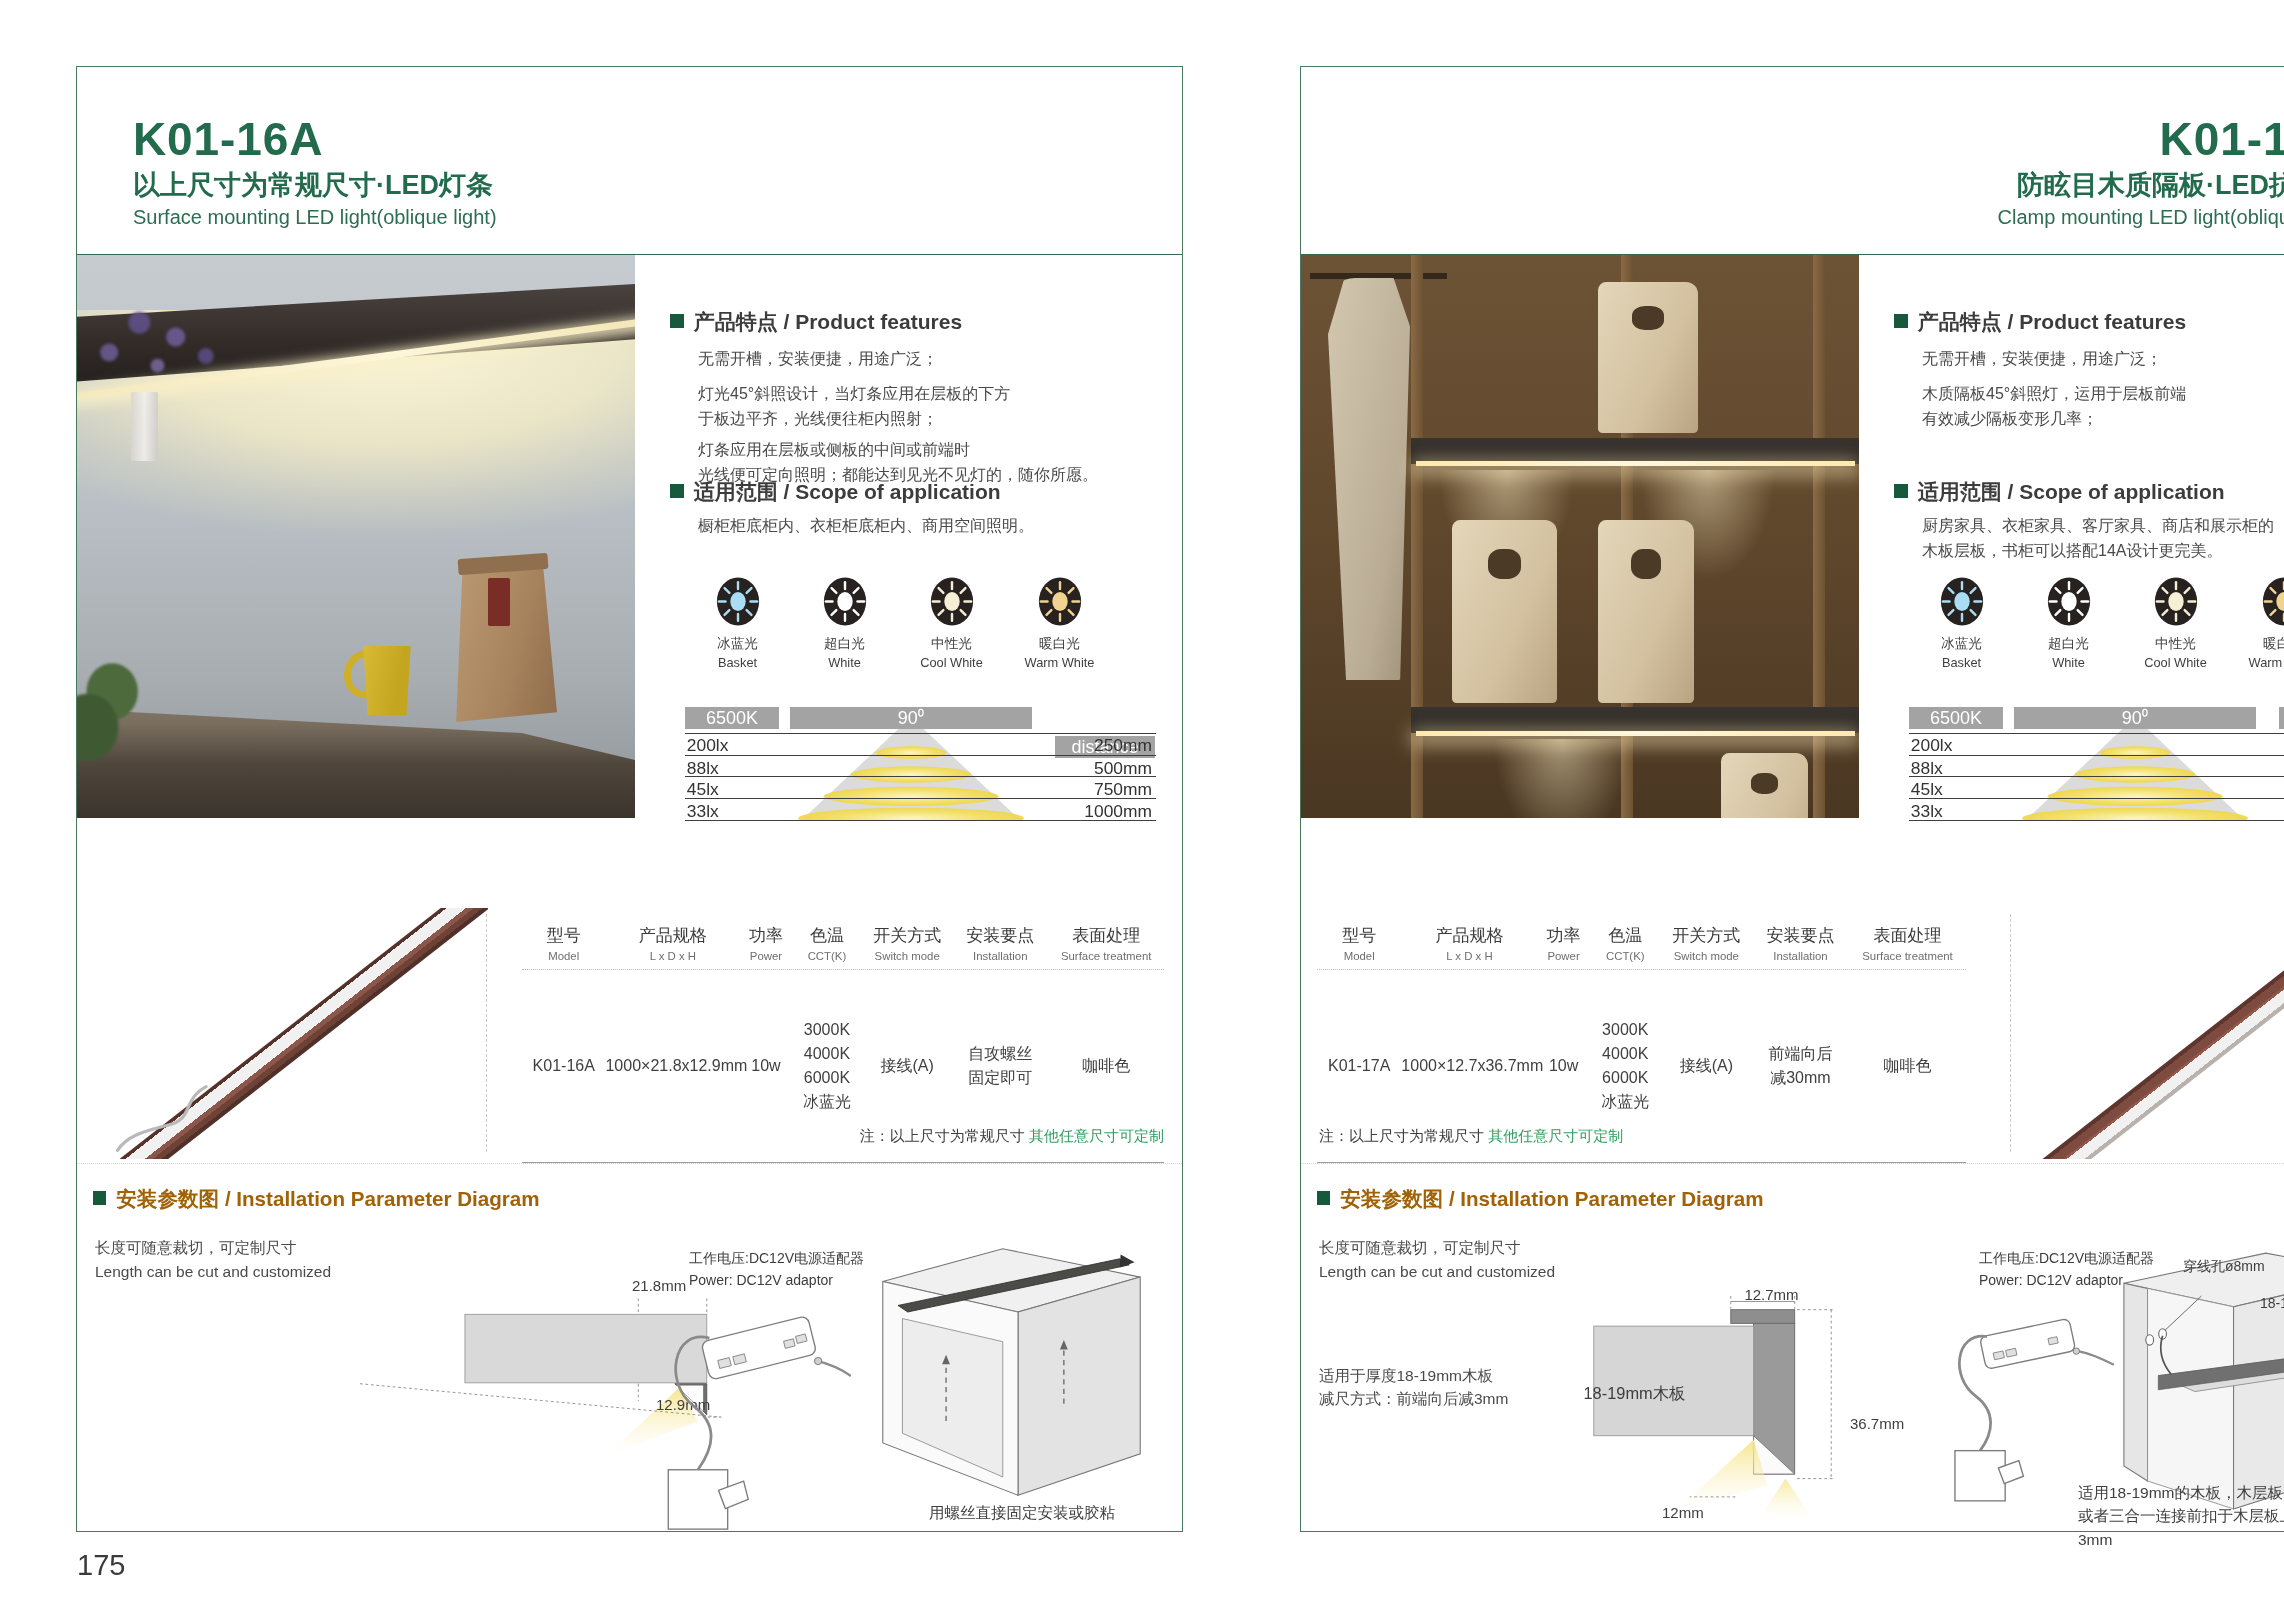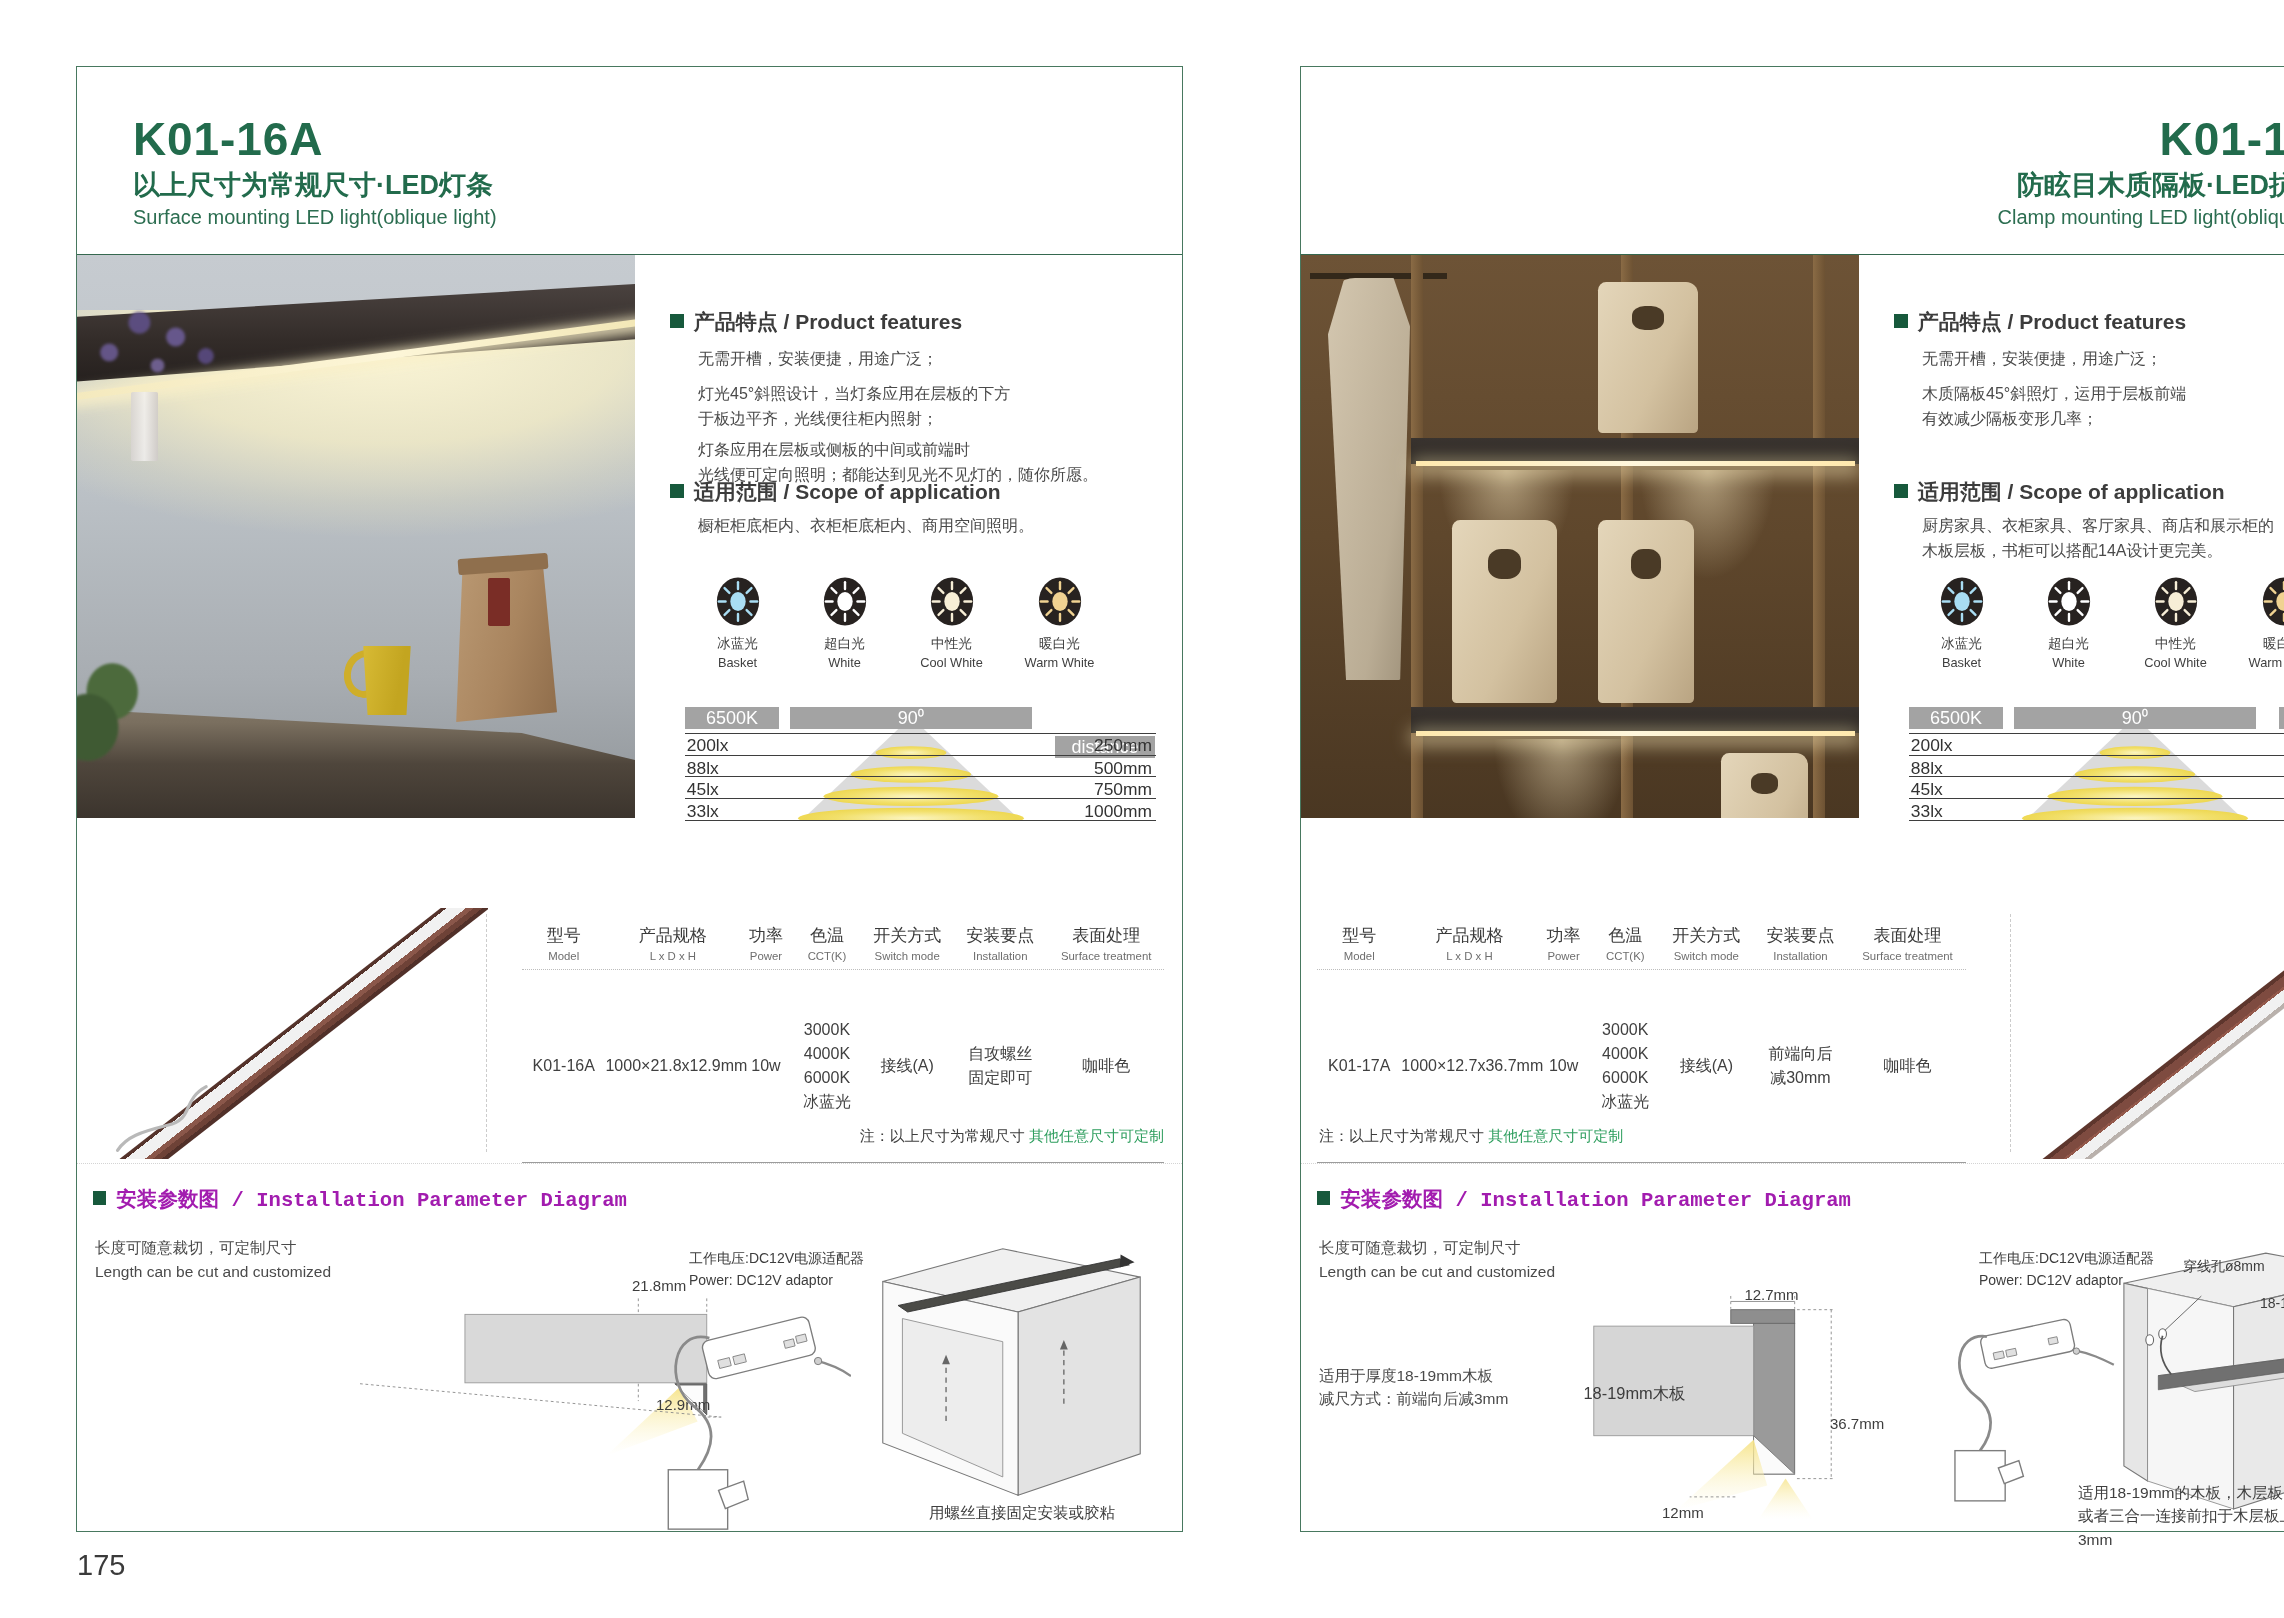"安装参数图 / Installation Parameter Diagram" .inst-title { color: #a21caf -> #a16207; font-family: Liberation Mono, monospace -> none }
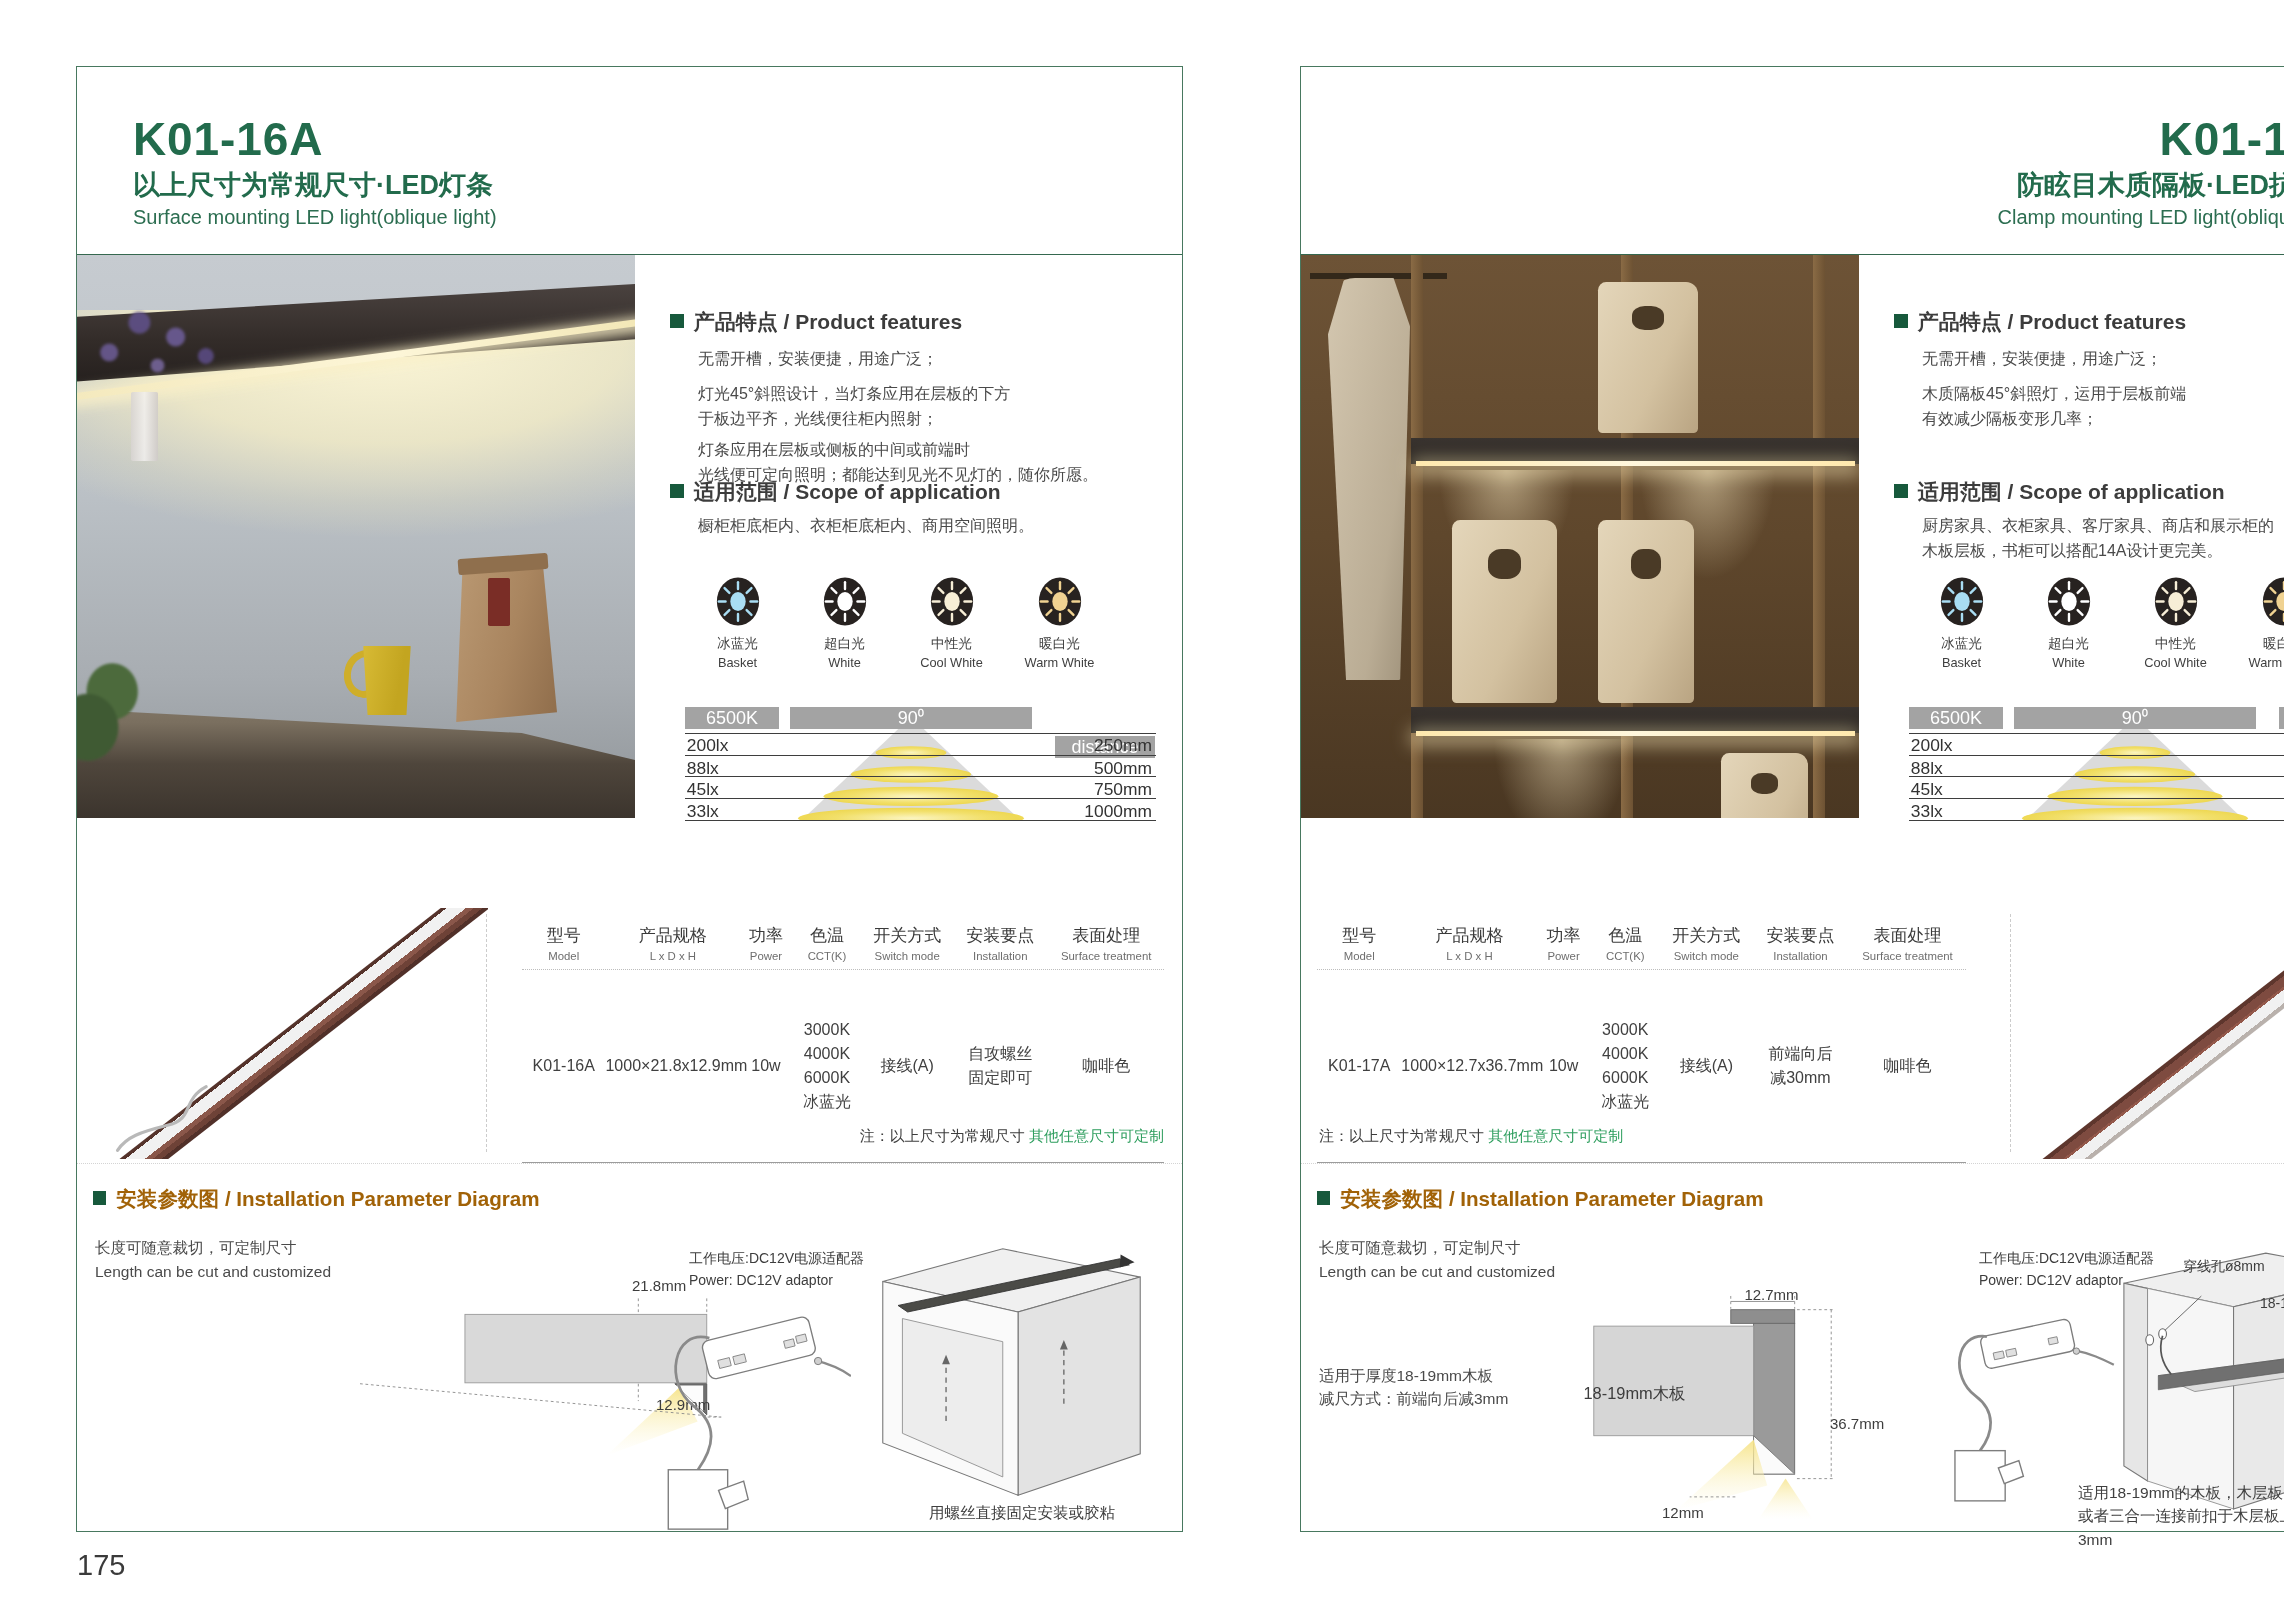"36.7mm" div.abs { left: 529px -> 549px }
